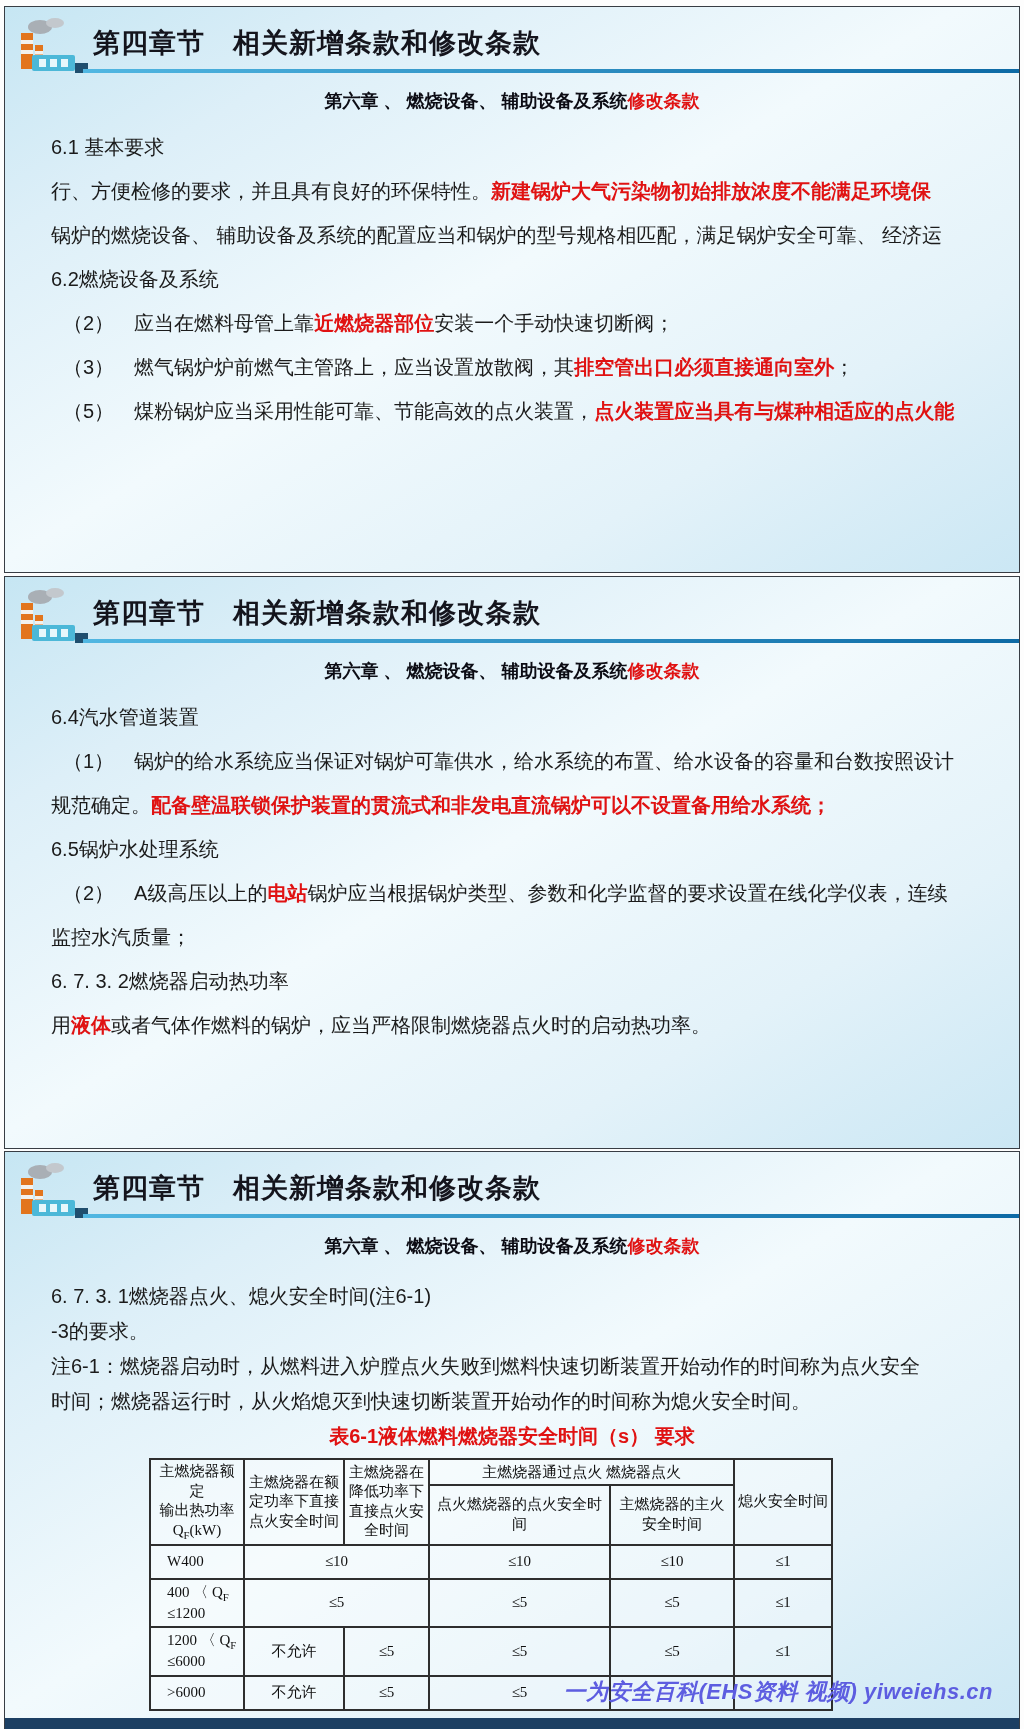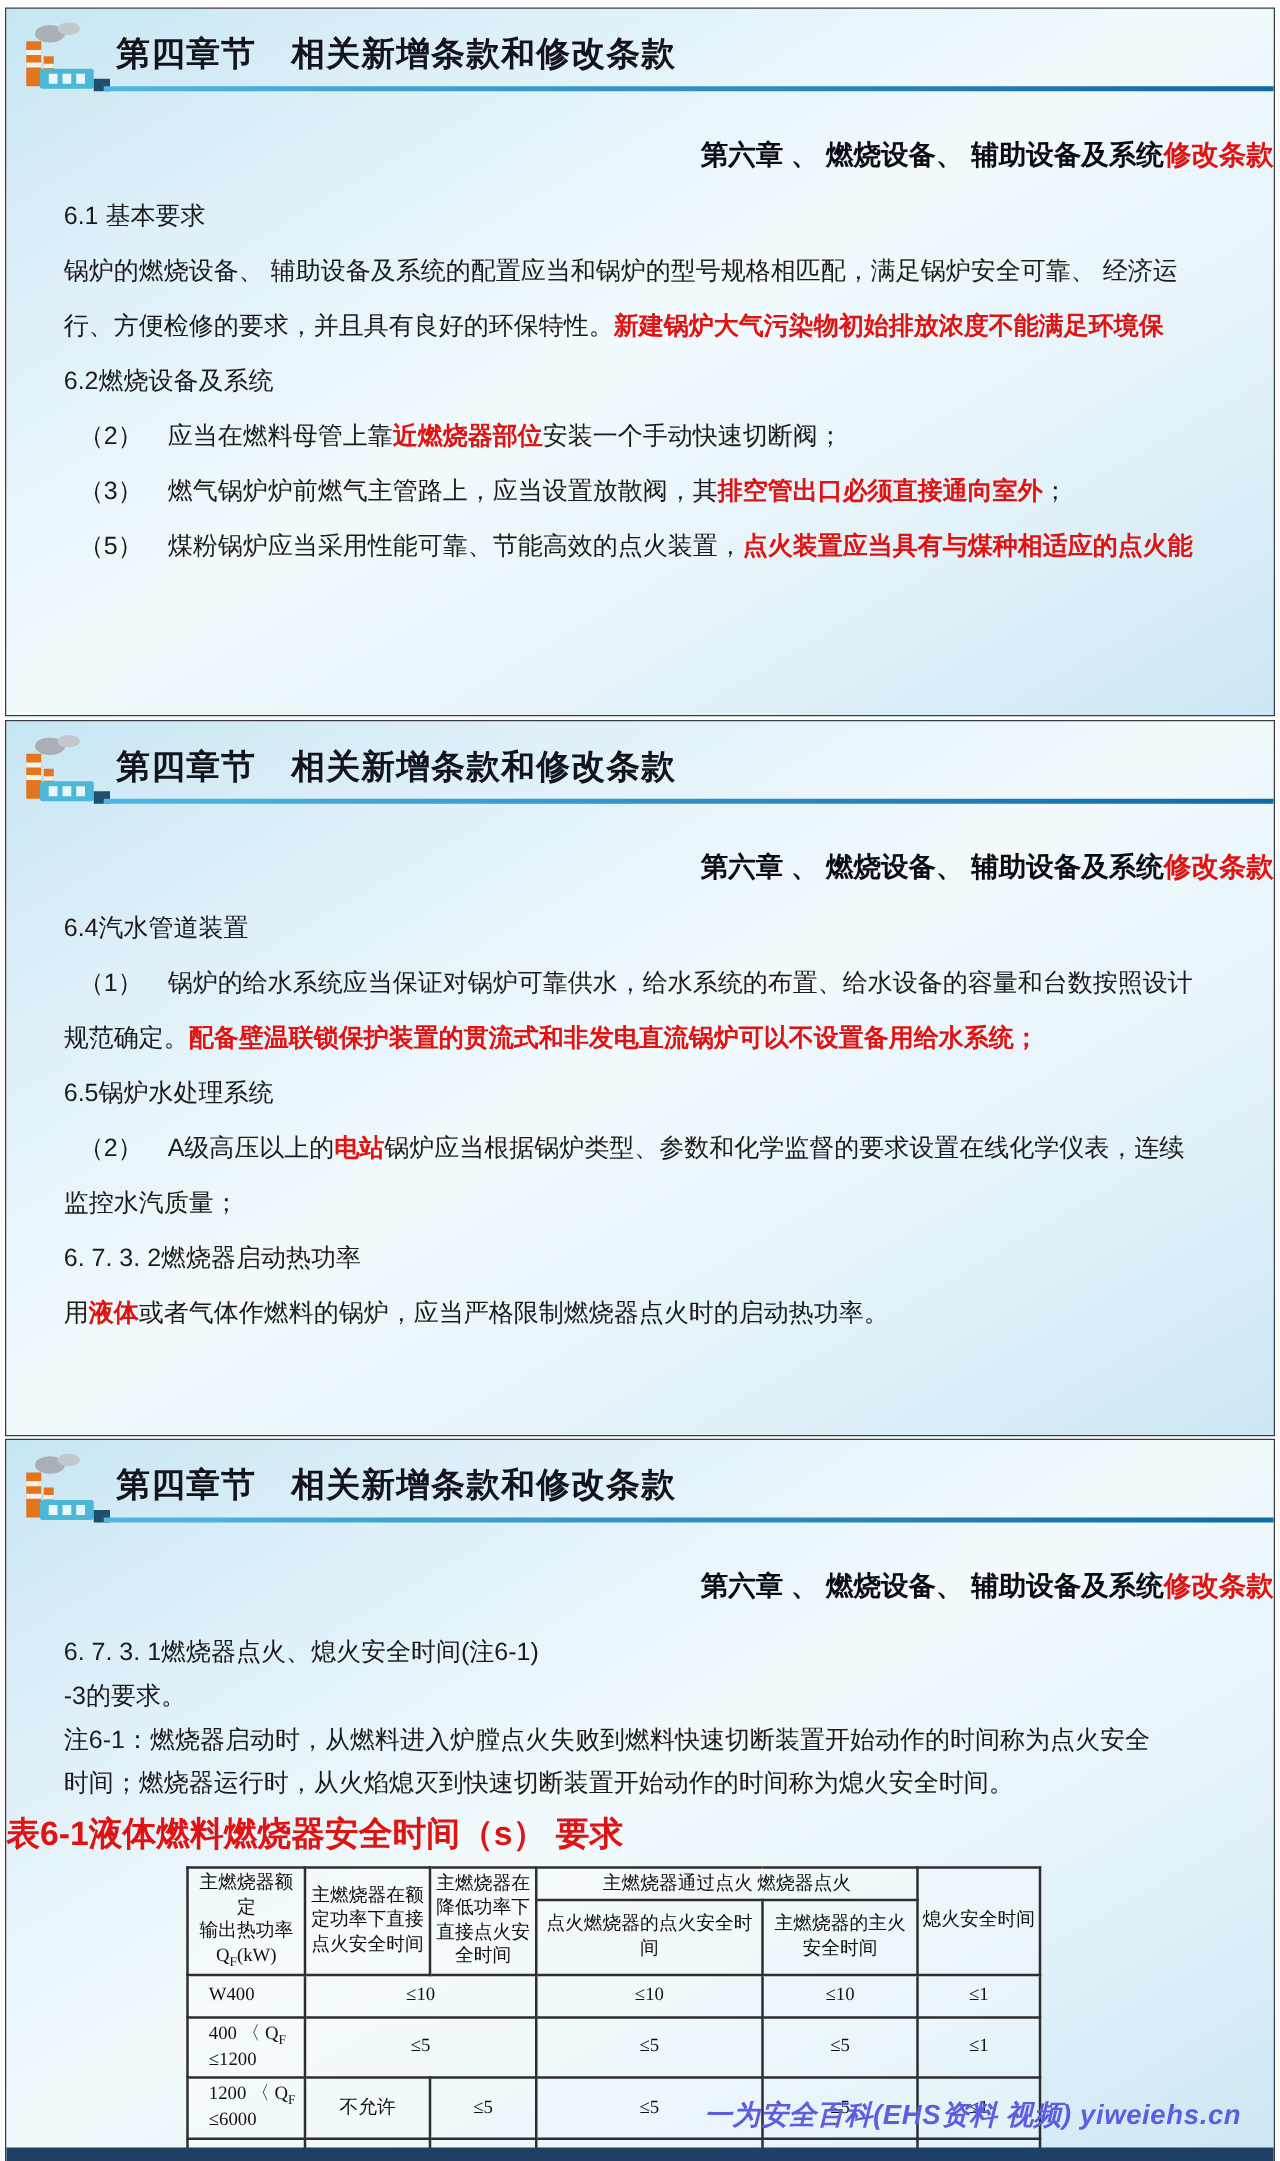"第六章 、 燃烧设备、 辅助设备及系统修改条款" .subtitle { font-size: 22px -> 18px; margin-top: 28px -> 8px; text-align: right -> center }
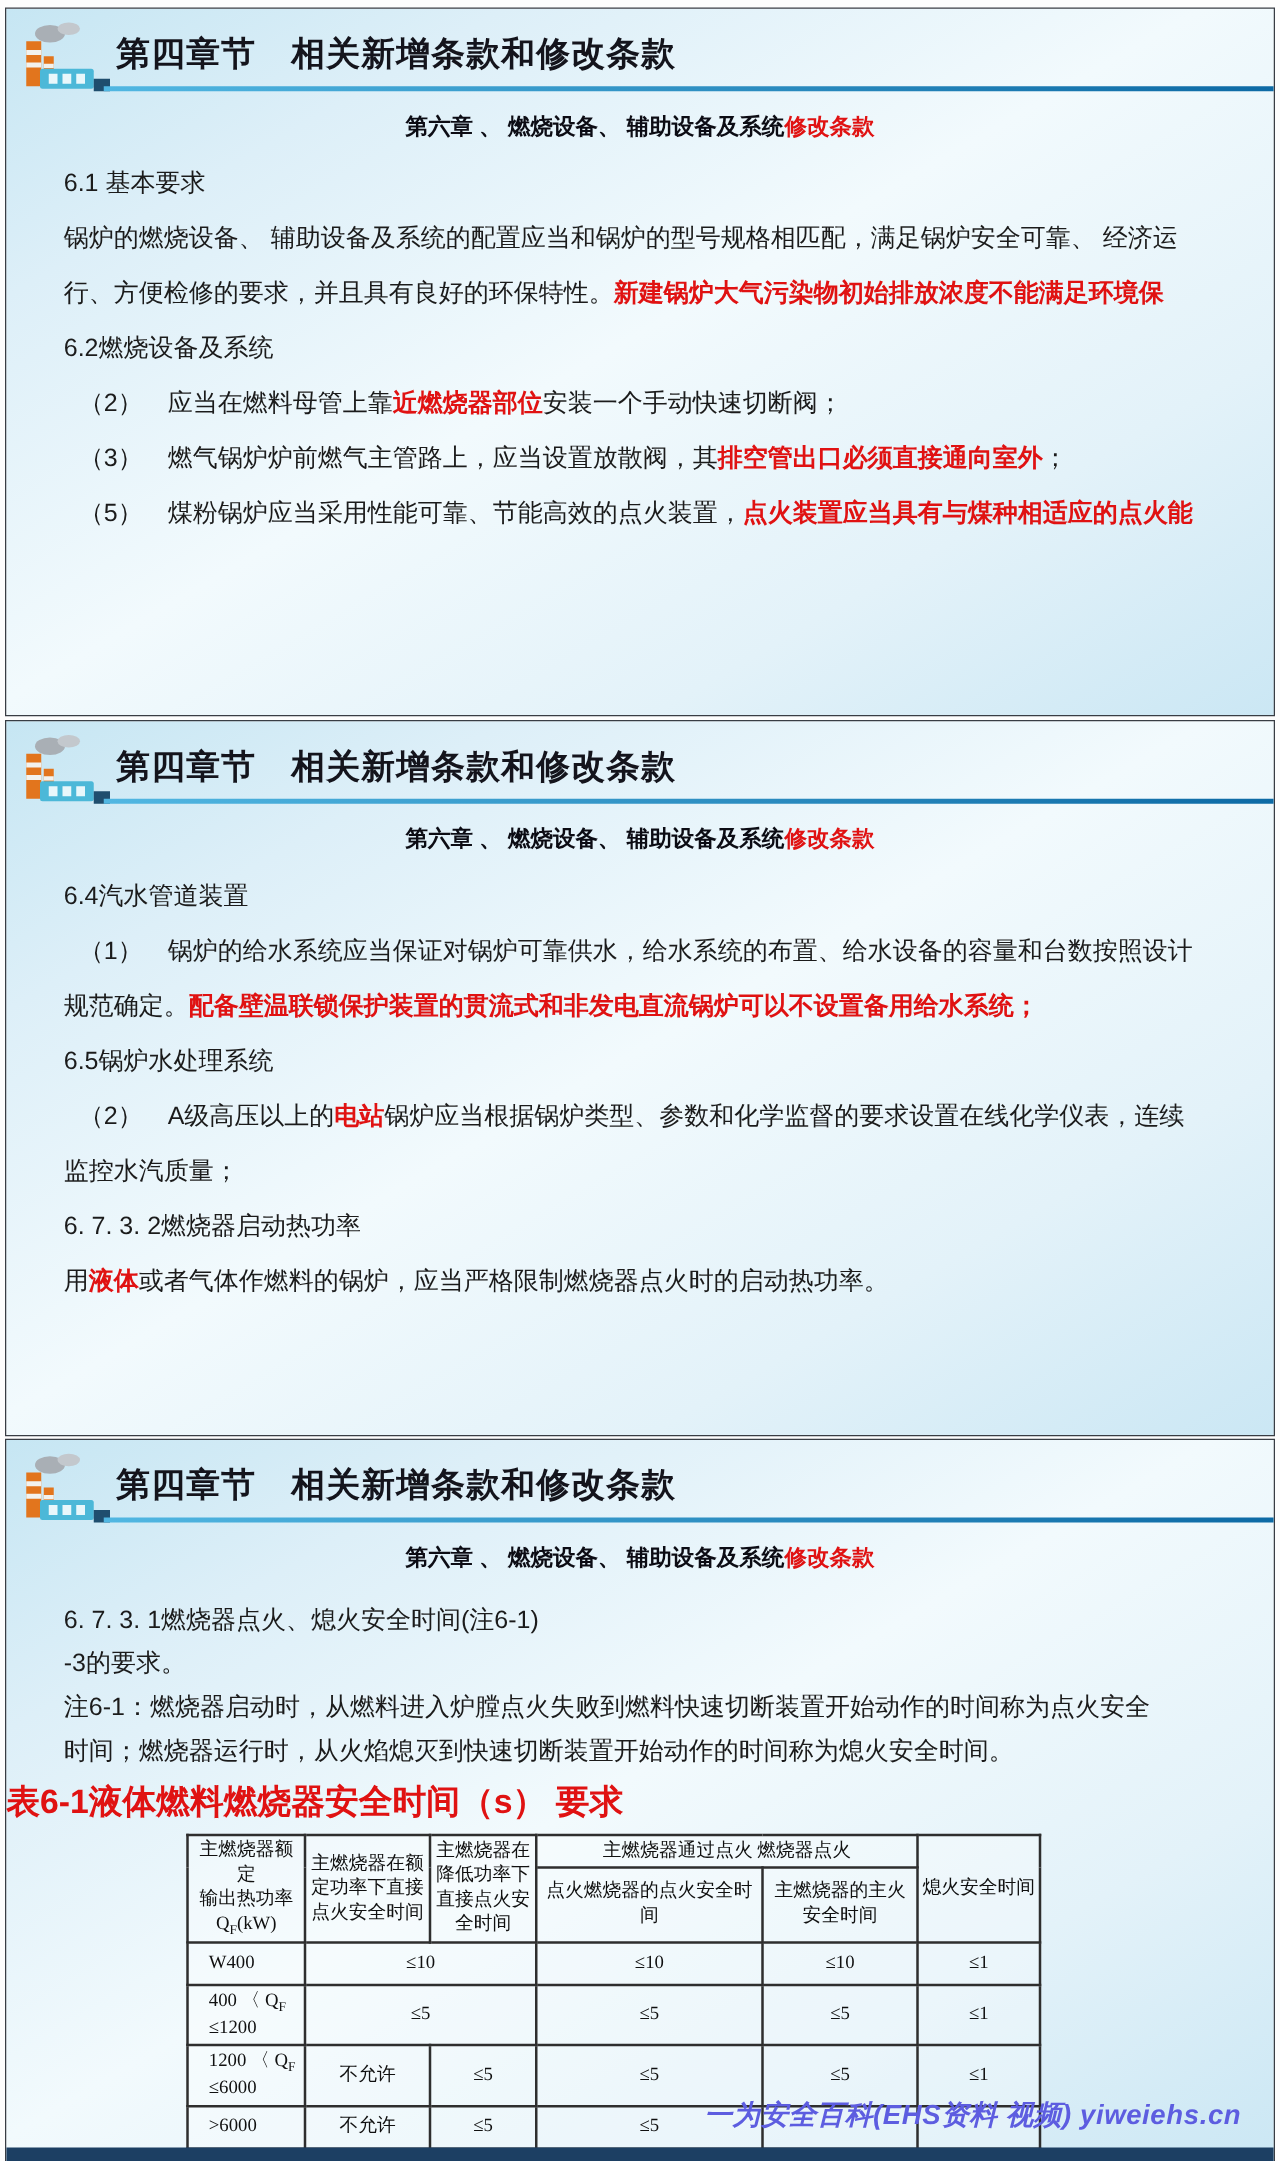"锅炉的燃烧设备、" div.para { order: before "行、方便检修的要求，并且具有良好的环保特性。新建锅炉大气污染物初始排放浓度不能满" -> after "行、方便检修的要求，并且具有良好的环保特性。新建锅炉大气污染物初始排放浓度不能满" }
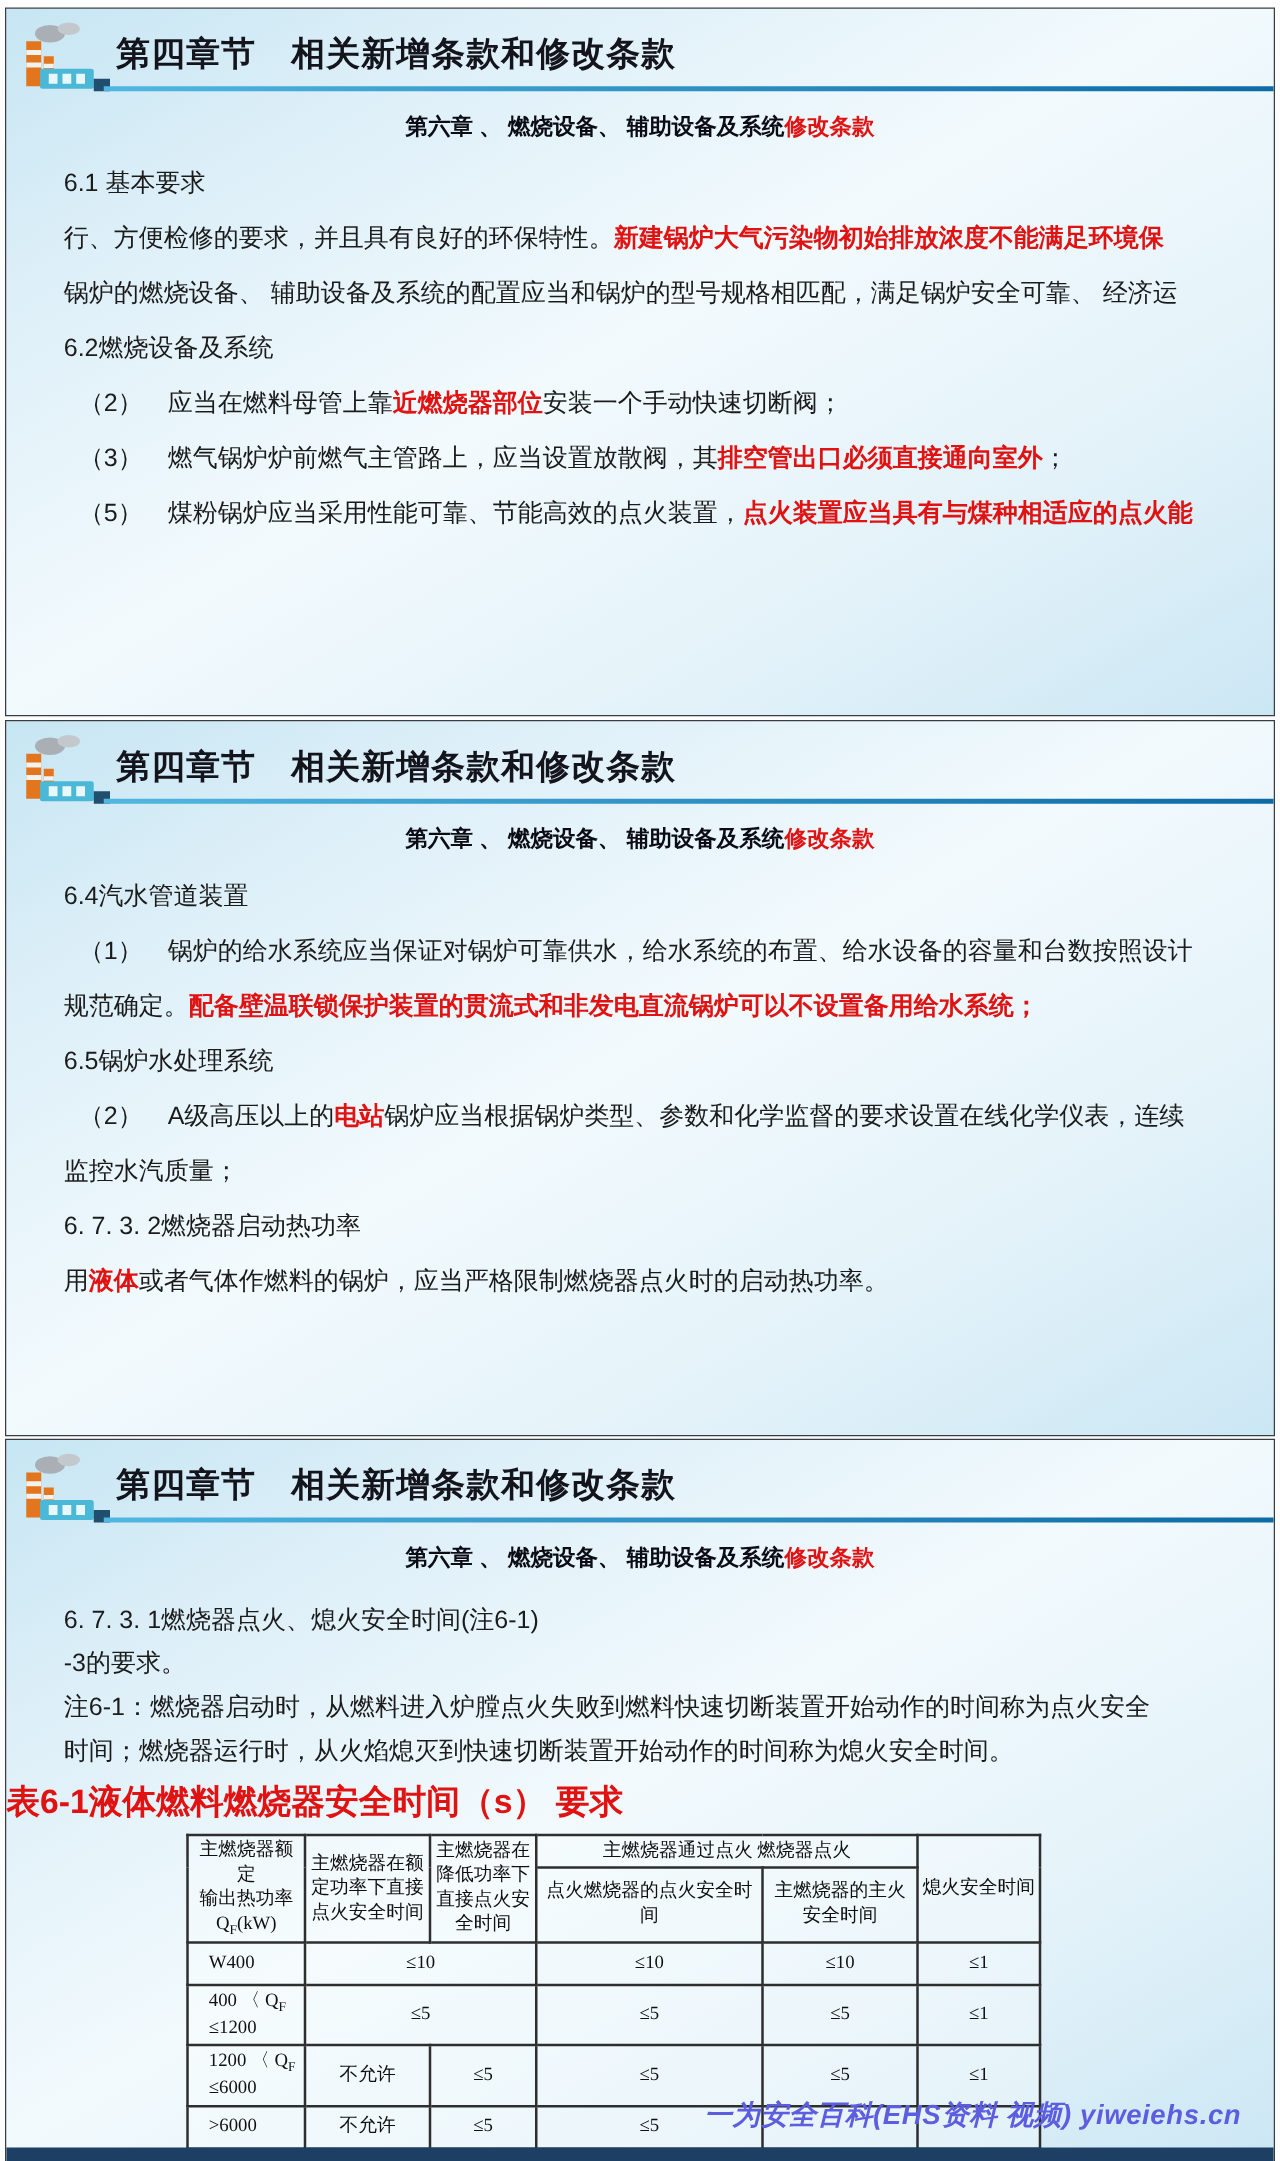"表6-1液体燃料燃烧器安全时间（s） 要求" .table-title { font-size: 27px -> 20px; text-align: none -> center }
